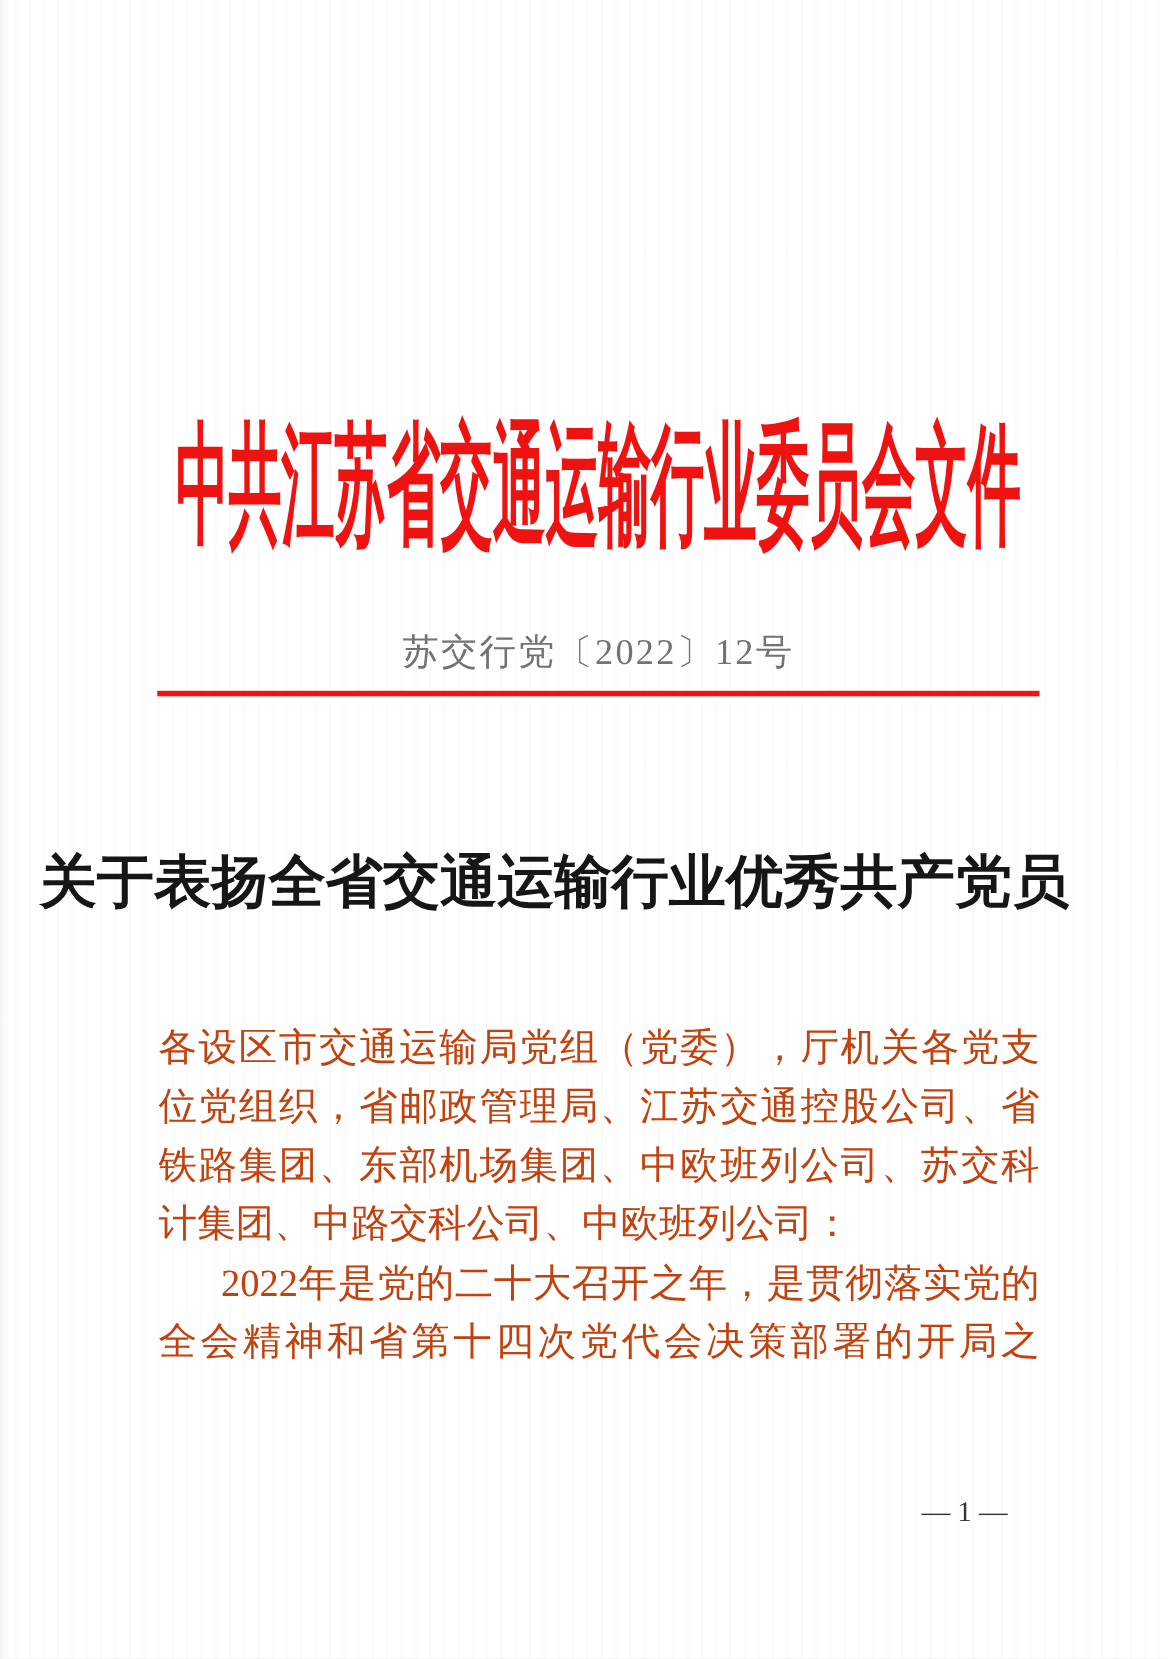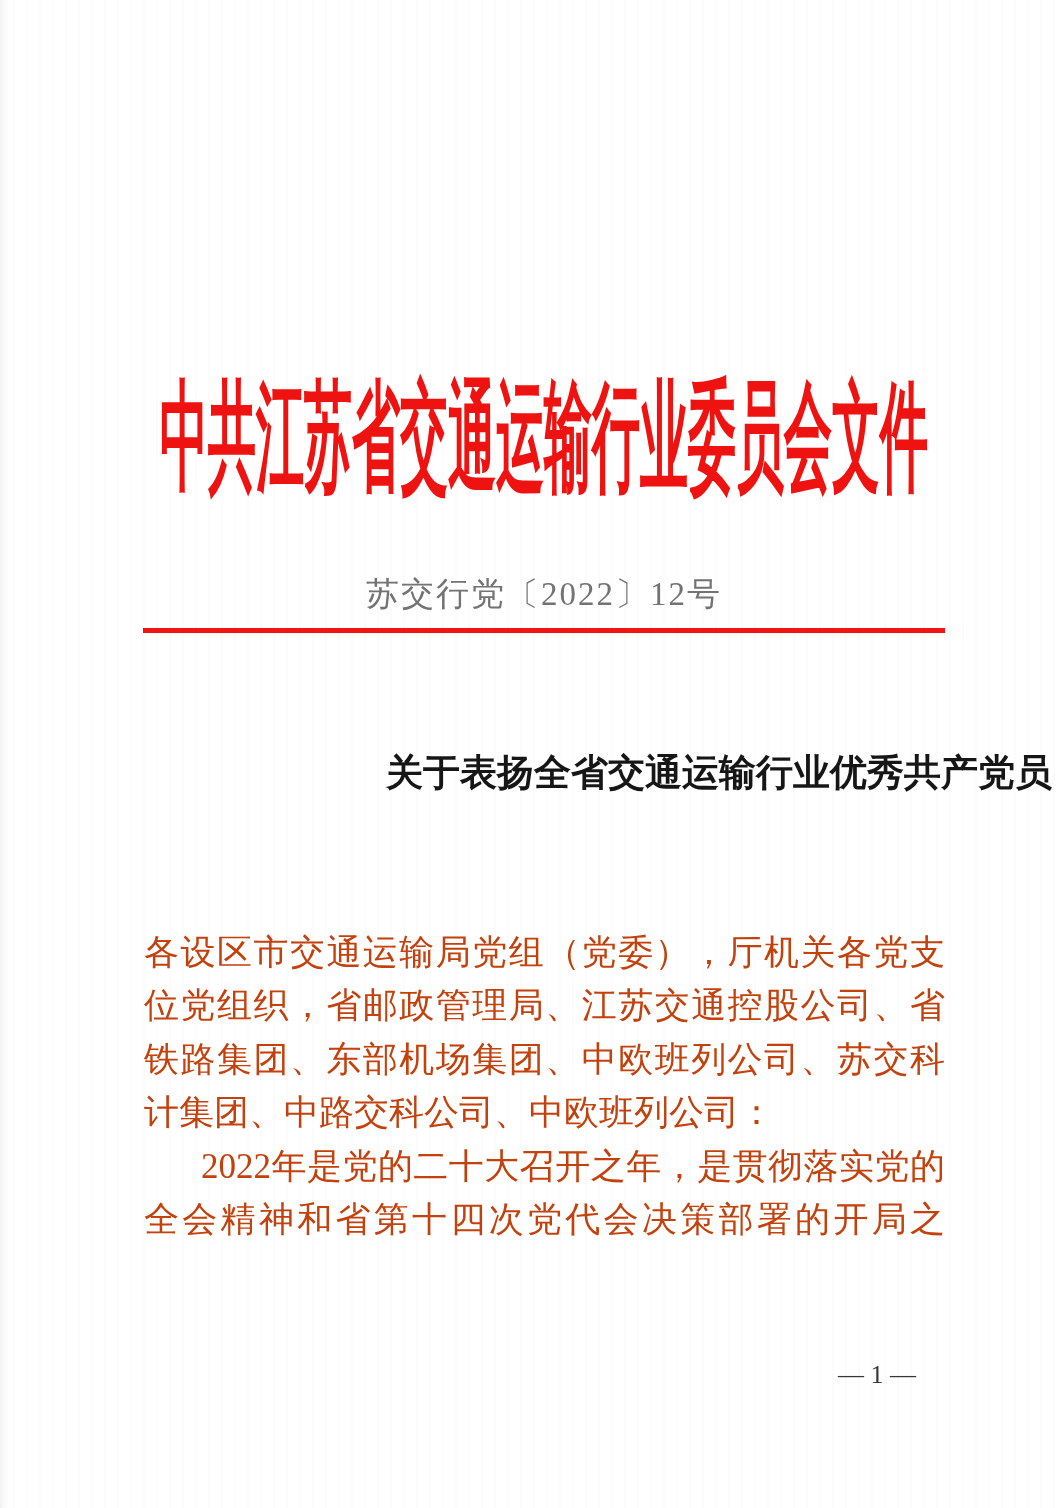"中共江苏省交通运输行业委员会文件" .masthead { align-items: center -> flex-end; margin-top: 16px -> none }
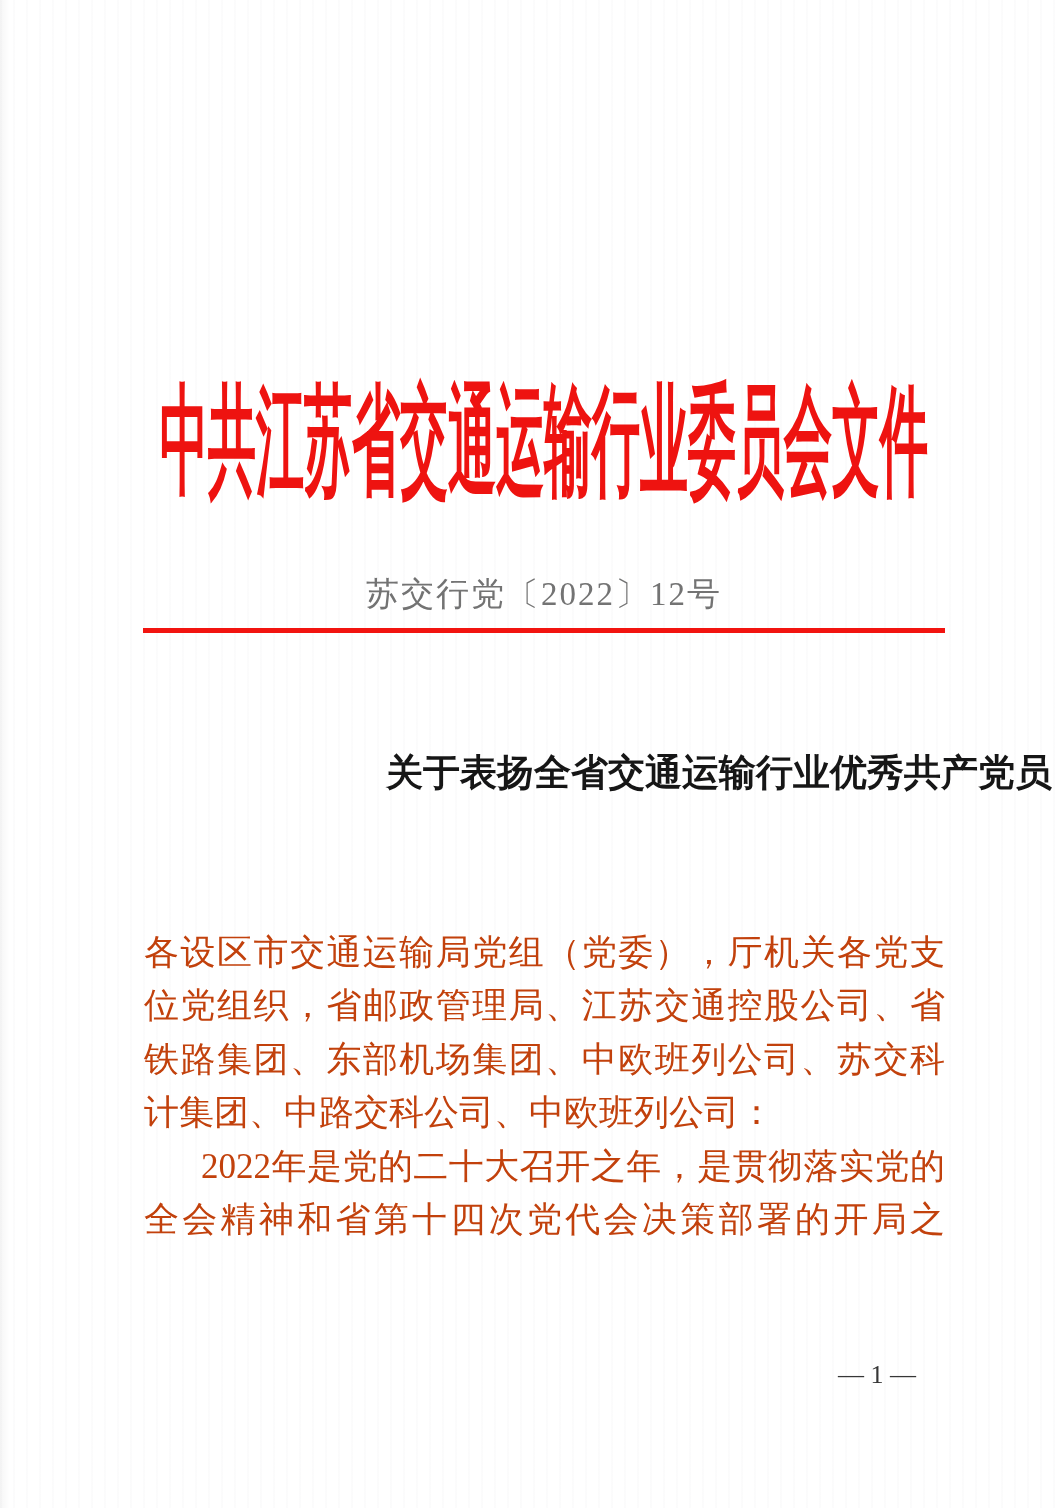"关于表扬全省交通运输行业优秀共产党员" .doc-title { font-size: 37px -> 52px; text-align: right -> left; top: 742px -> 772px }
